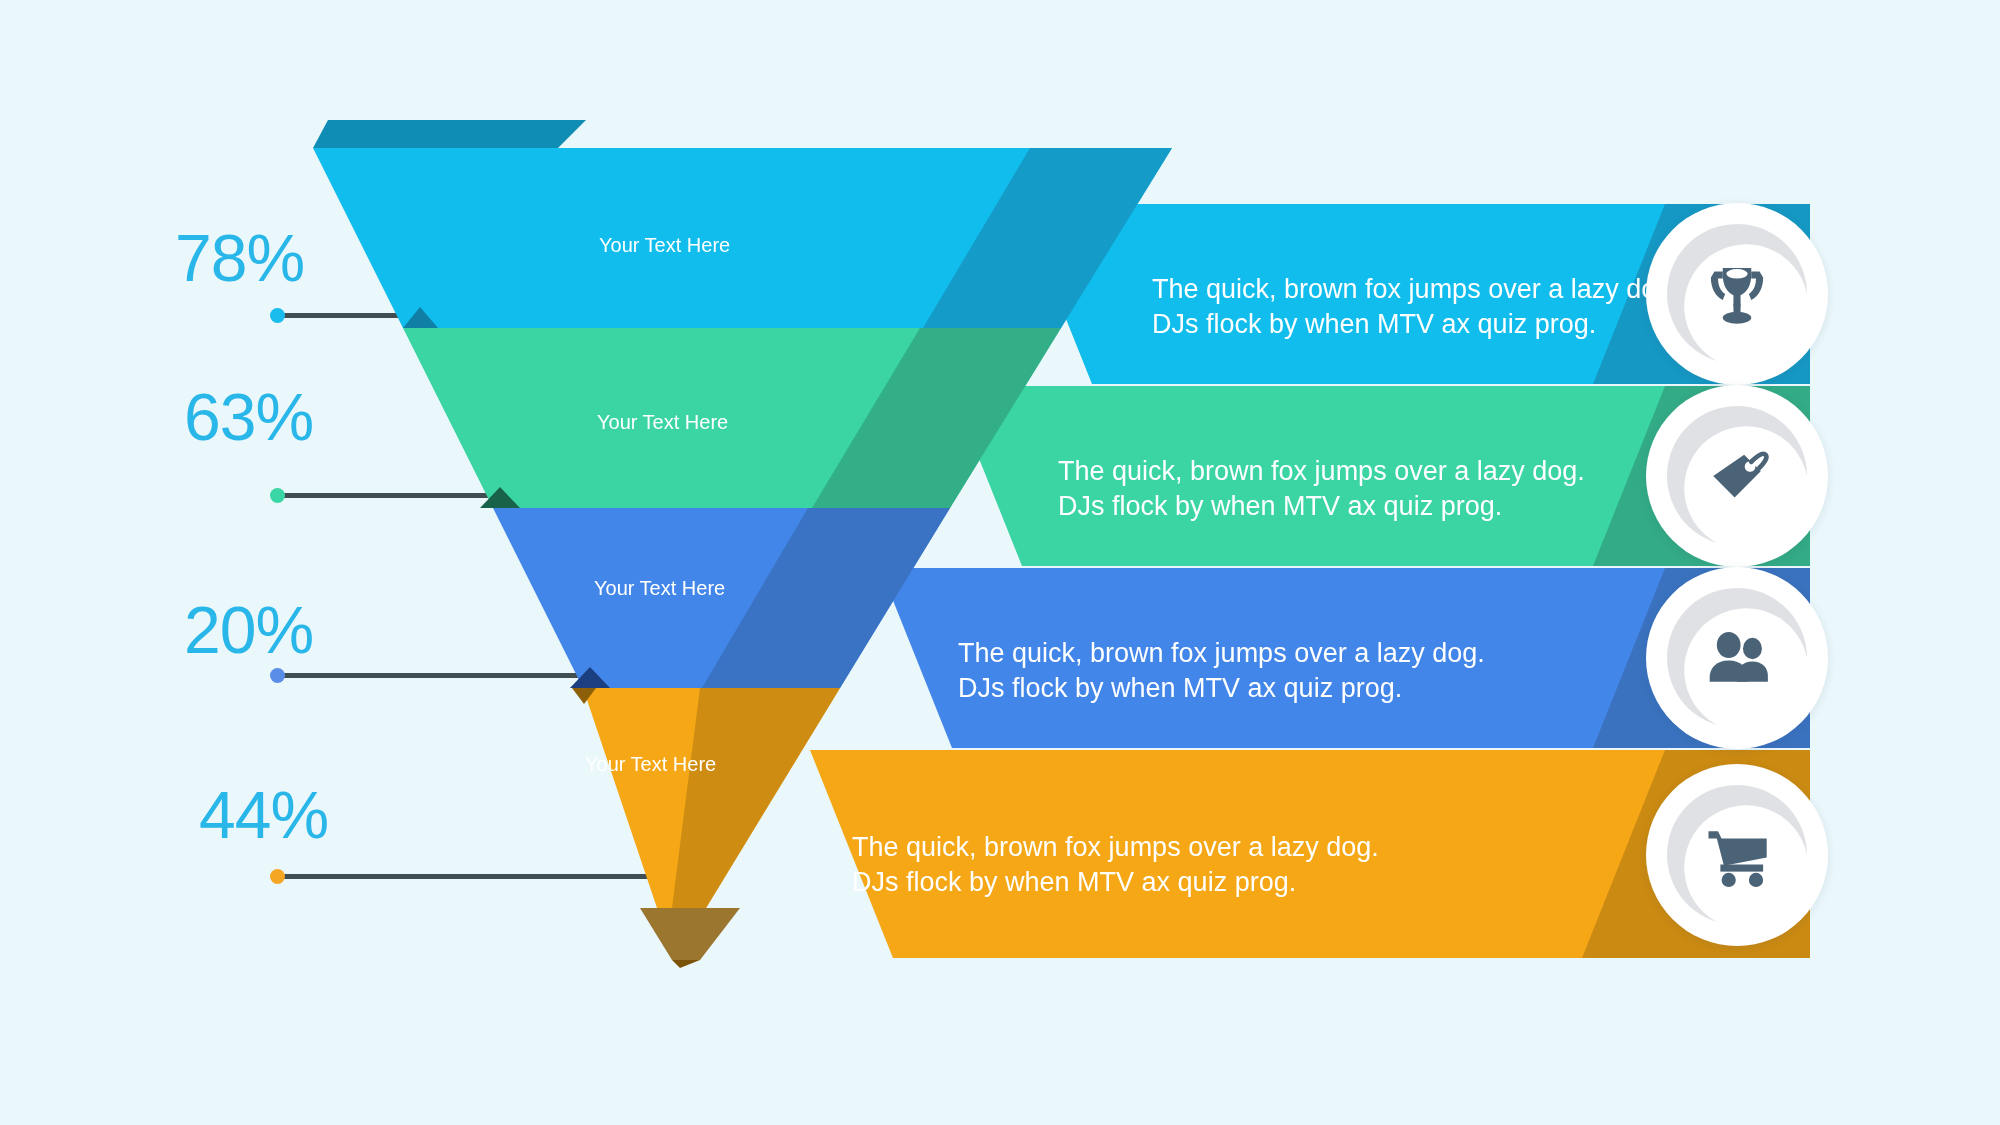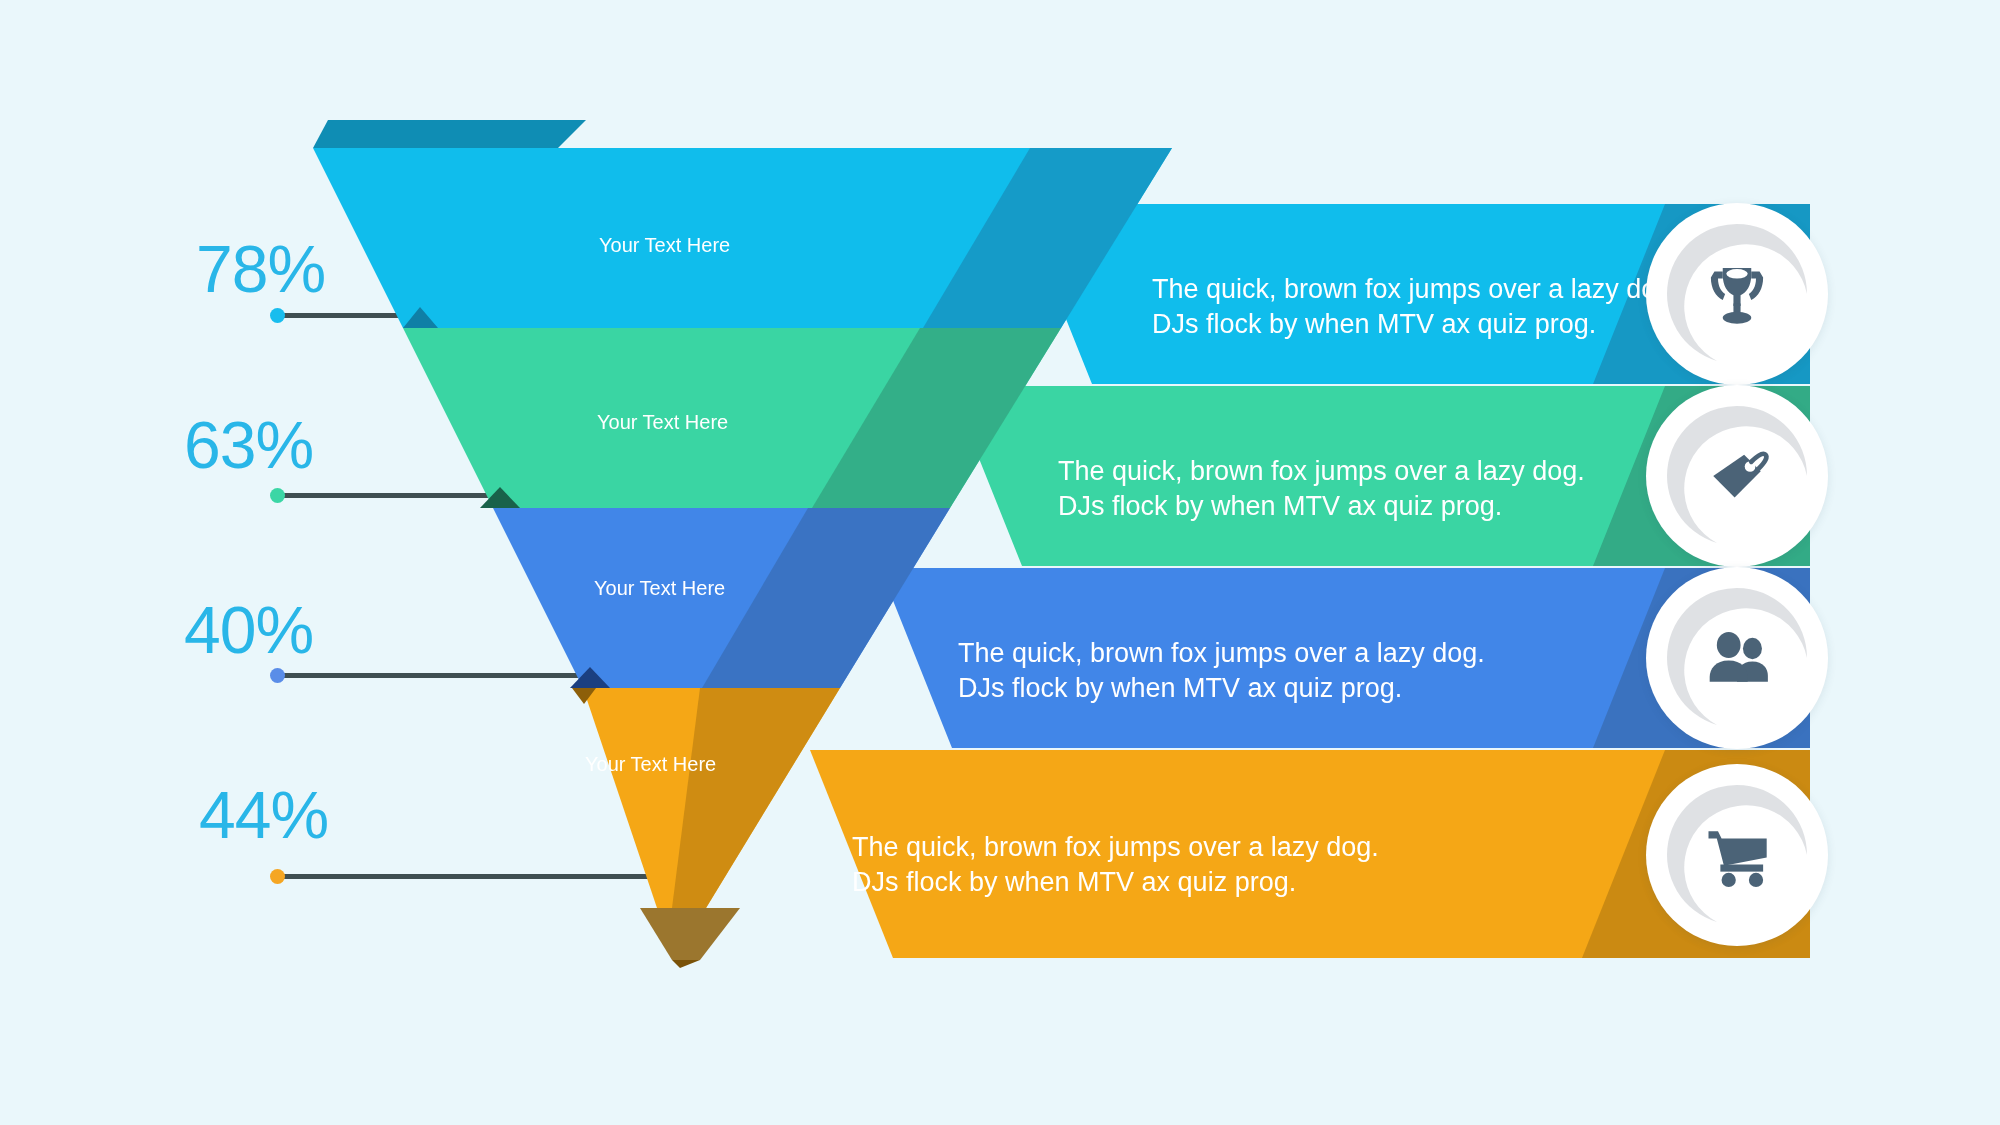"78%" div.pct { left: 196px -> 175px; margin-top: 11px -> none }
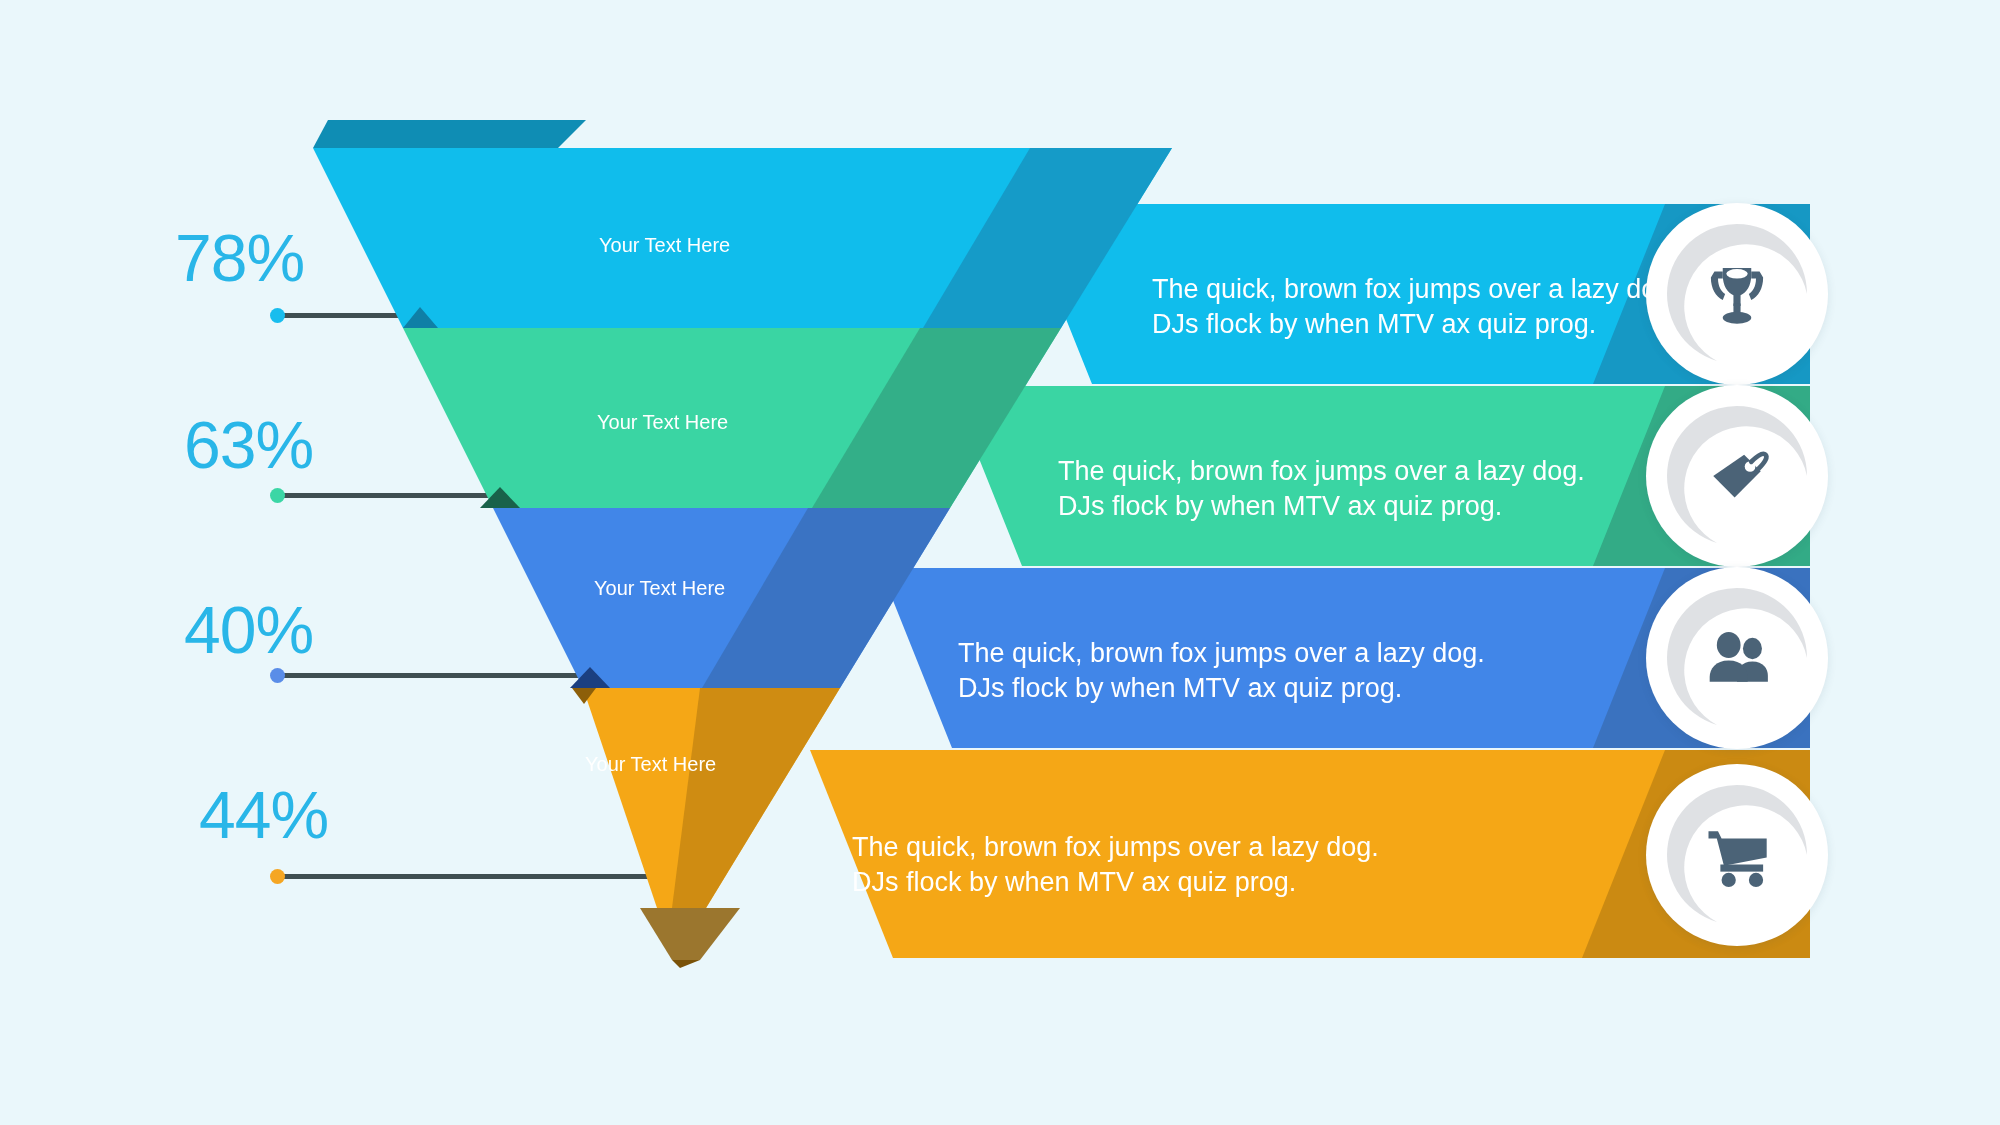"63%" div.pct { top: 412px -> 384px }
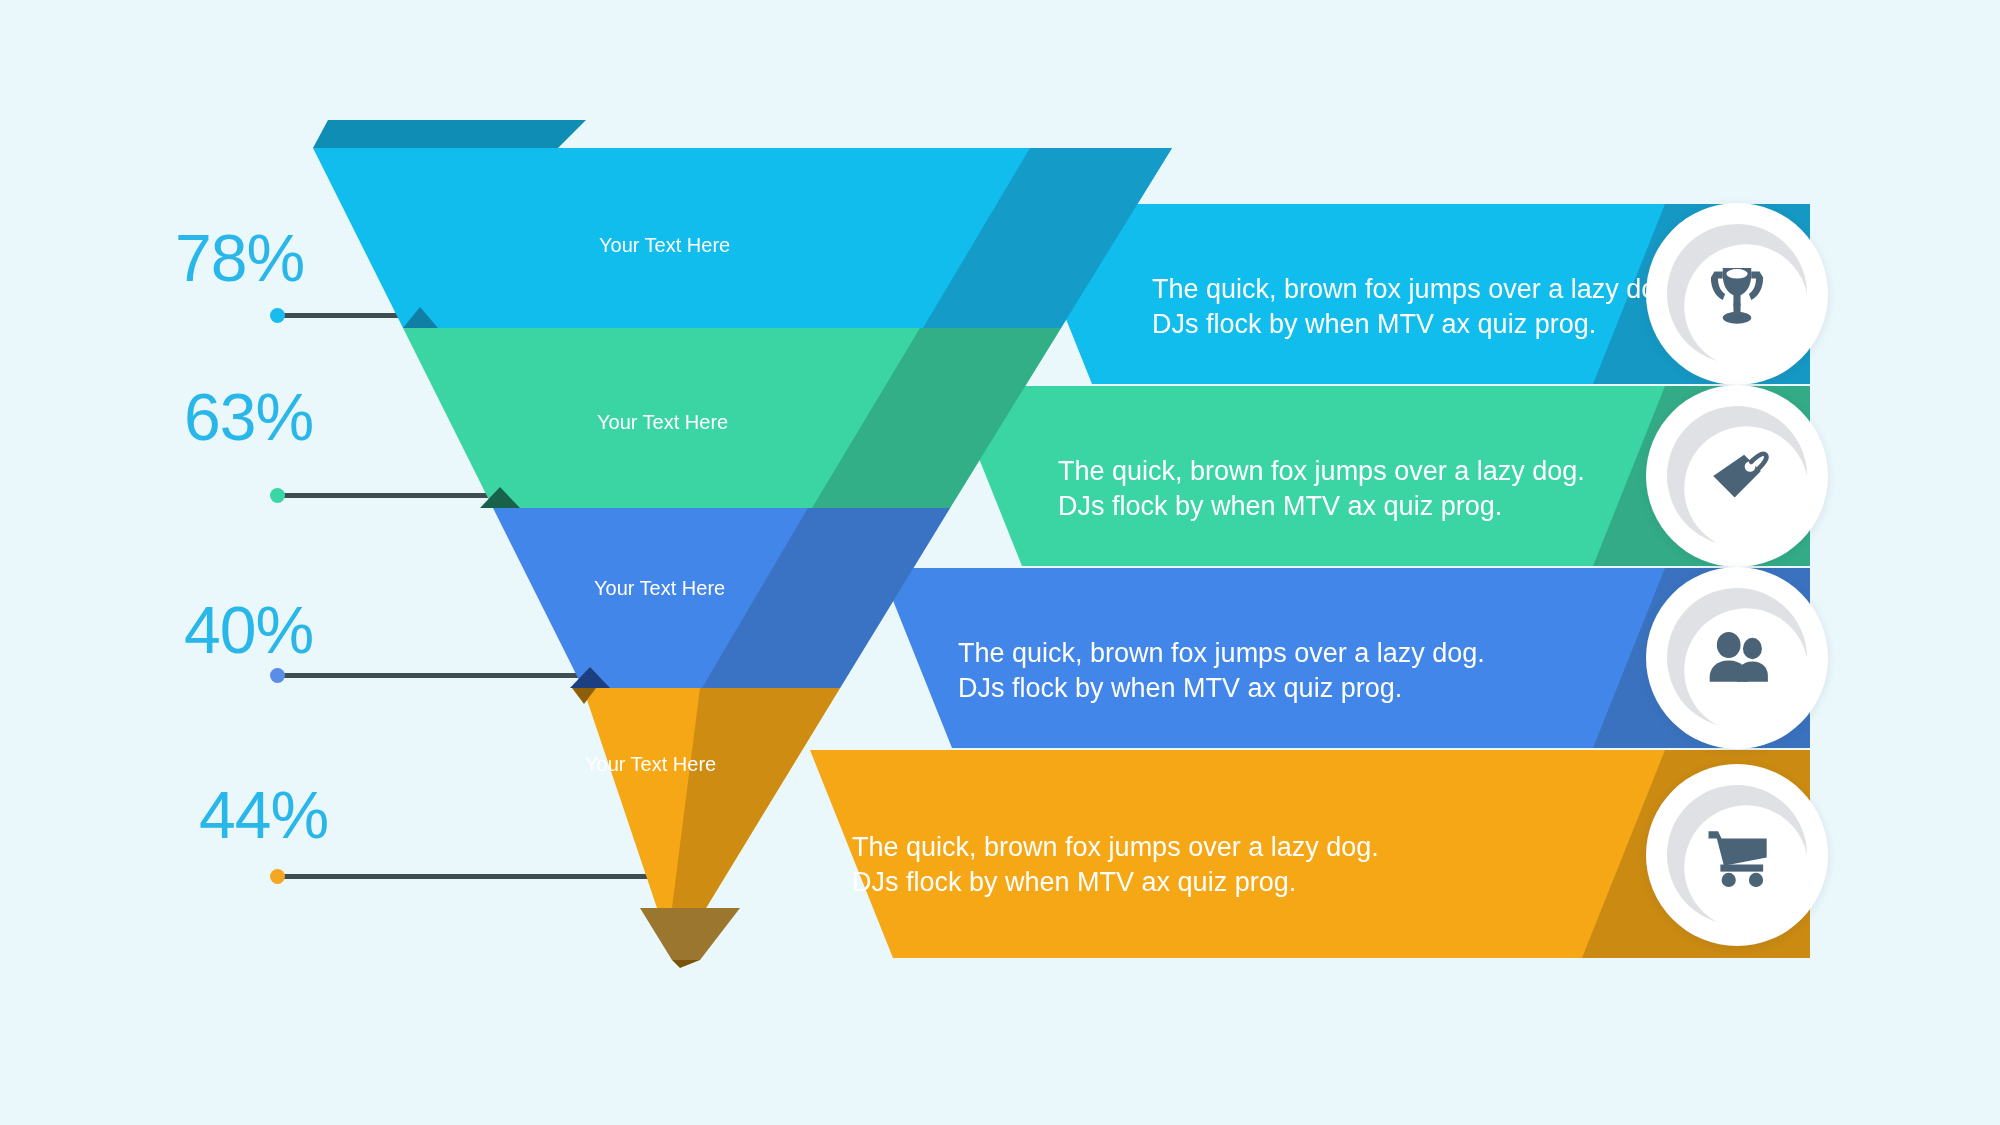"40%" div.pct { text: 40% -> 20% }
